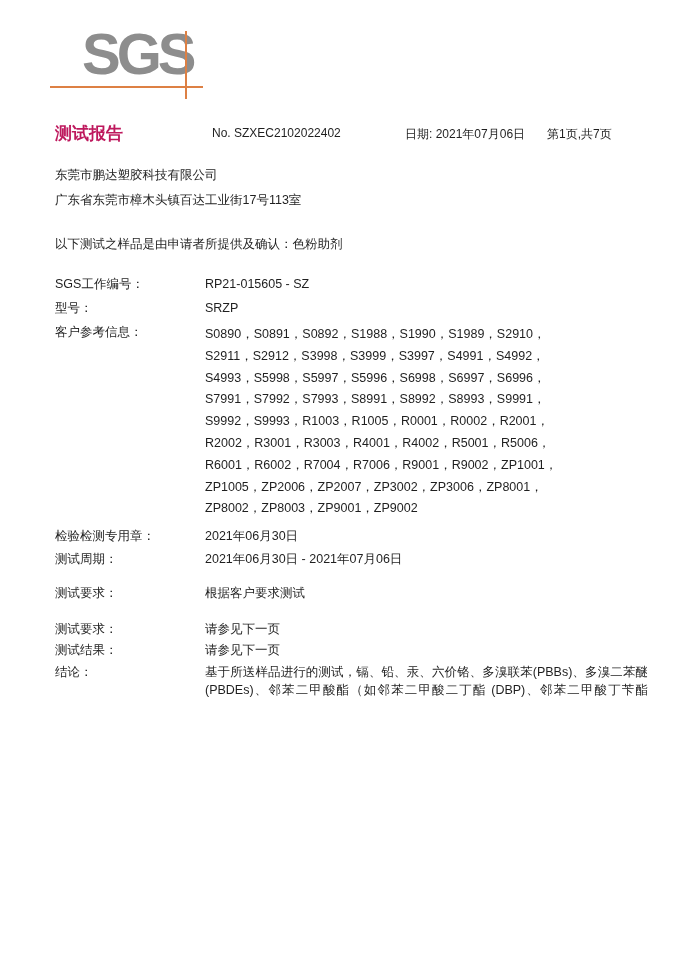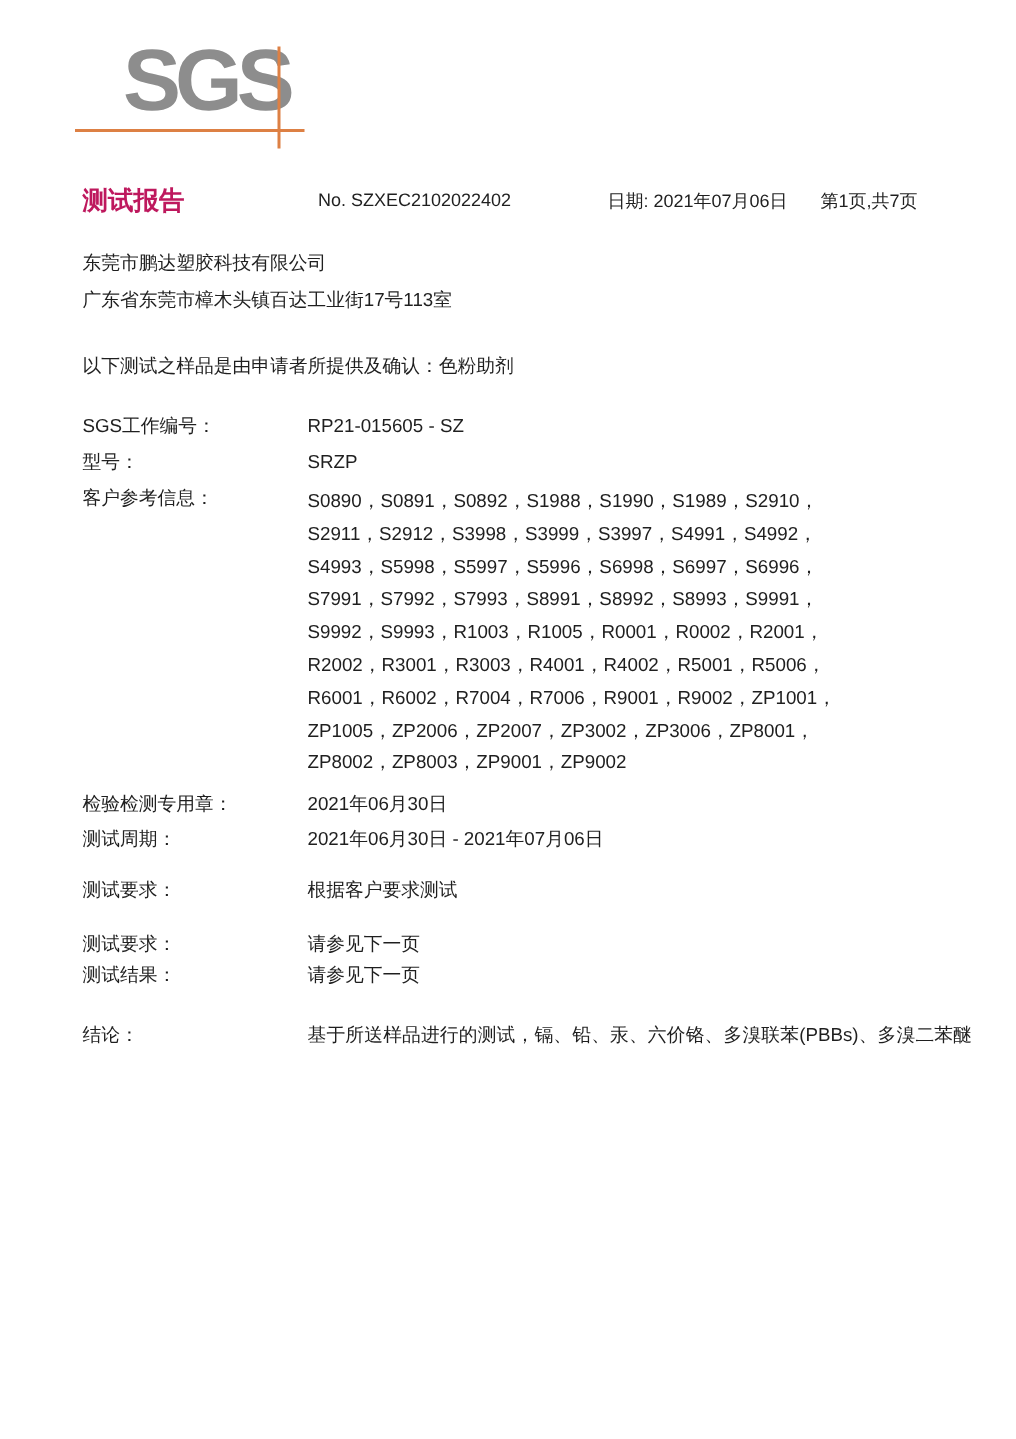"测试结果：" .frow.result { margin-bottom: 23px -> 5px }
